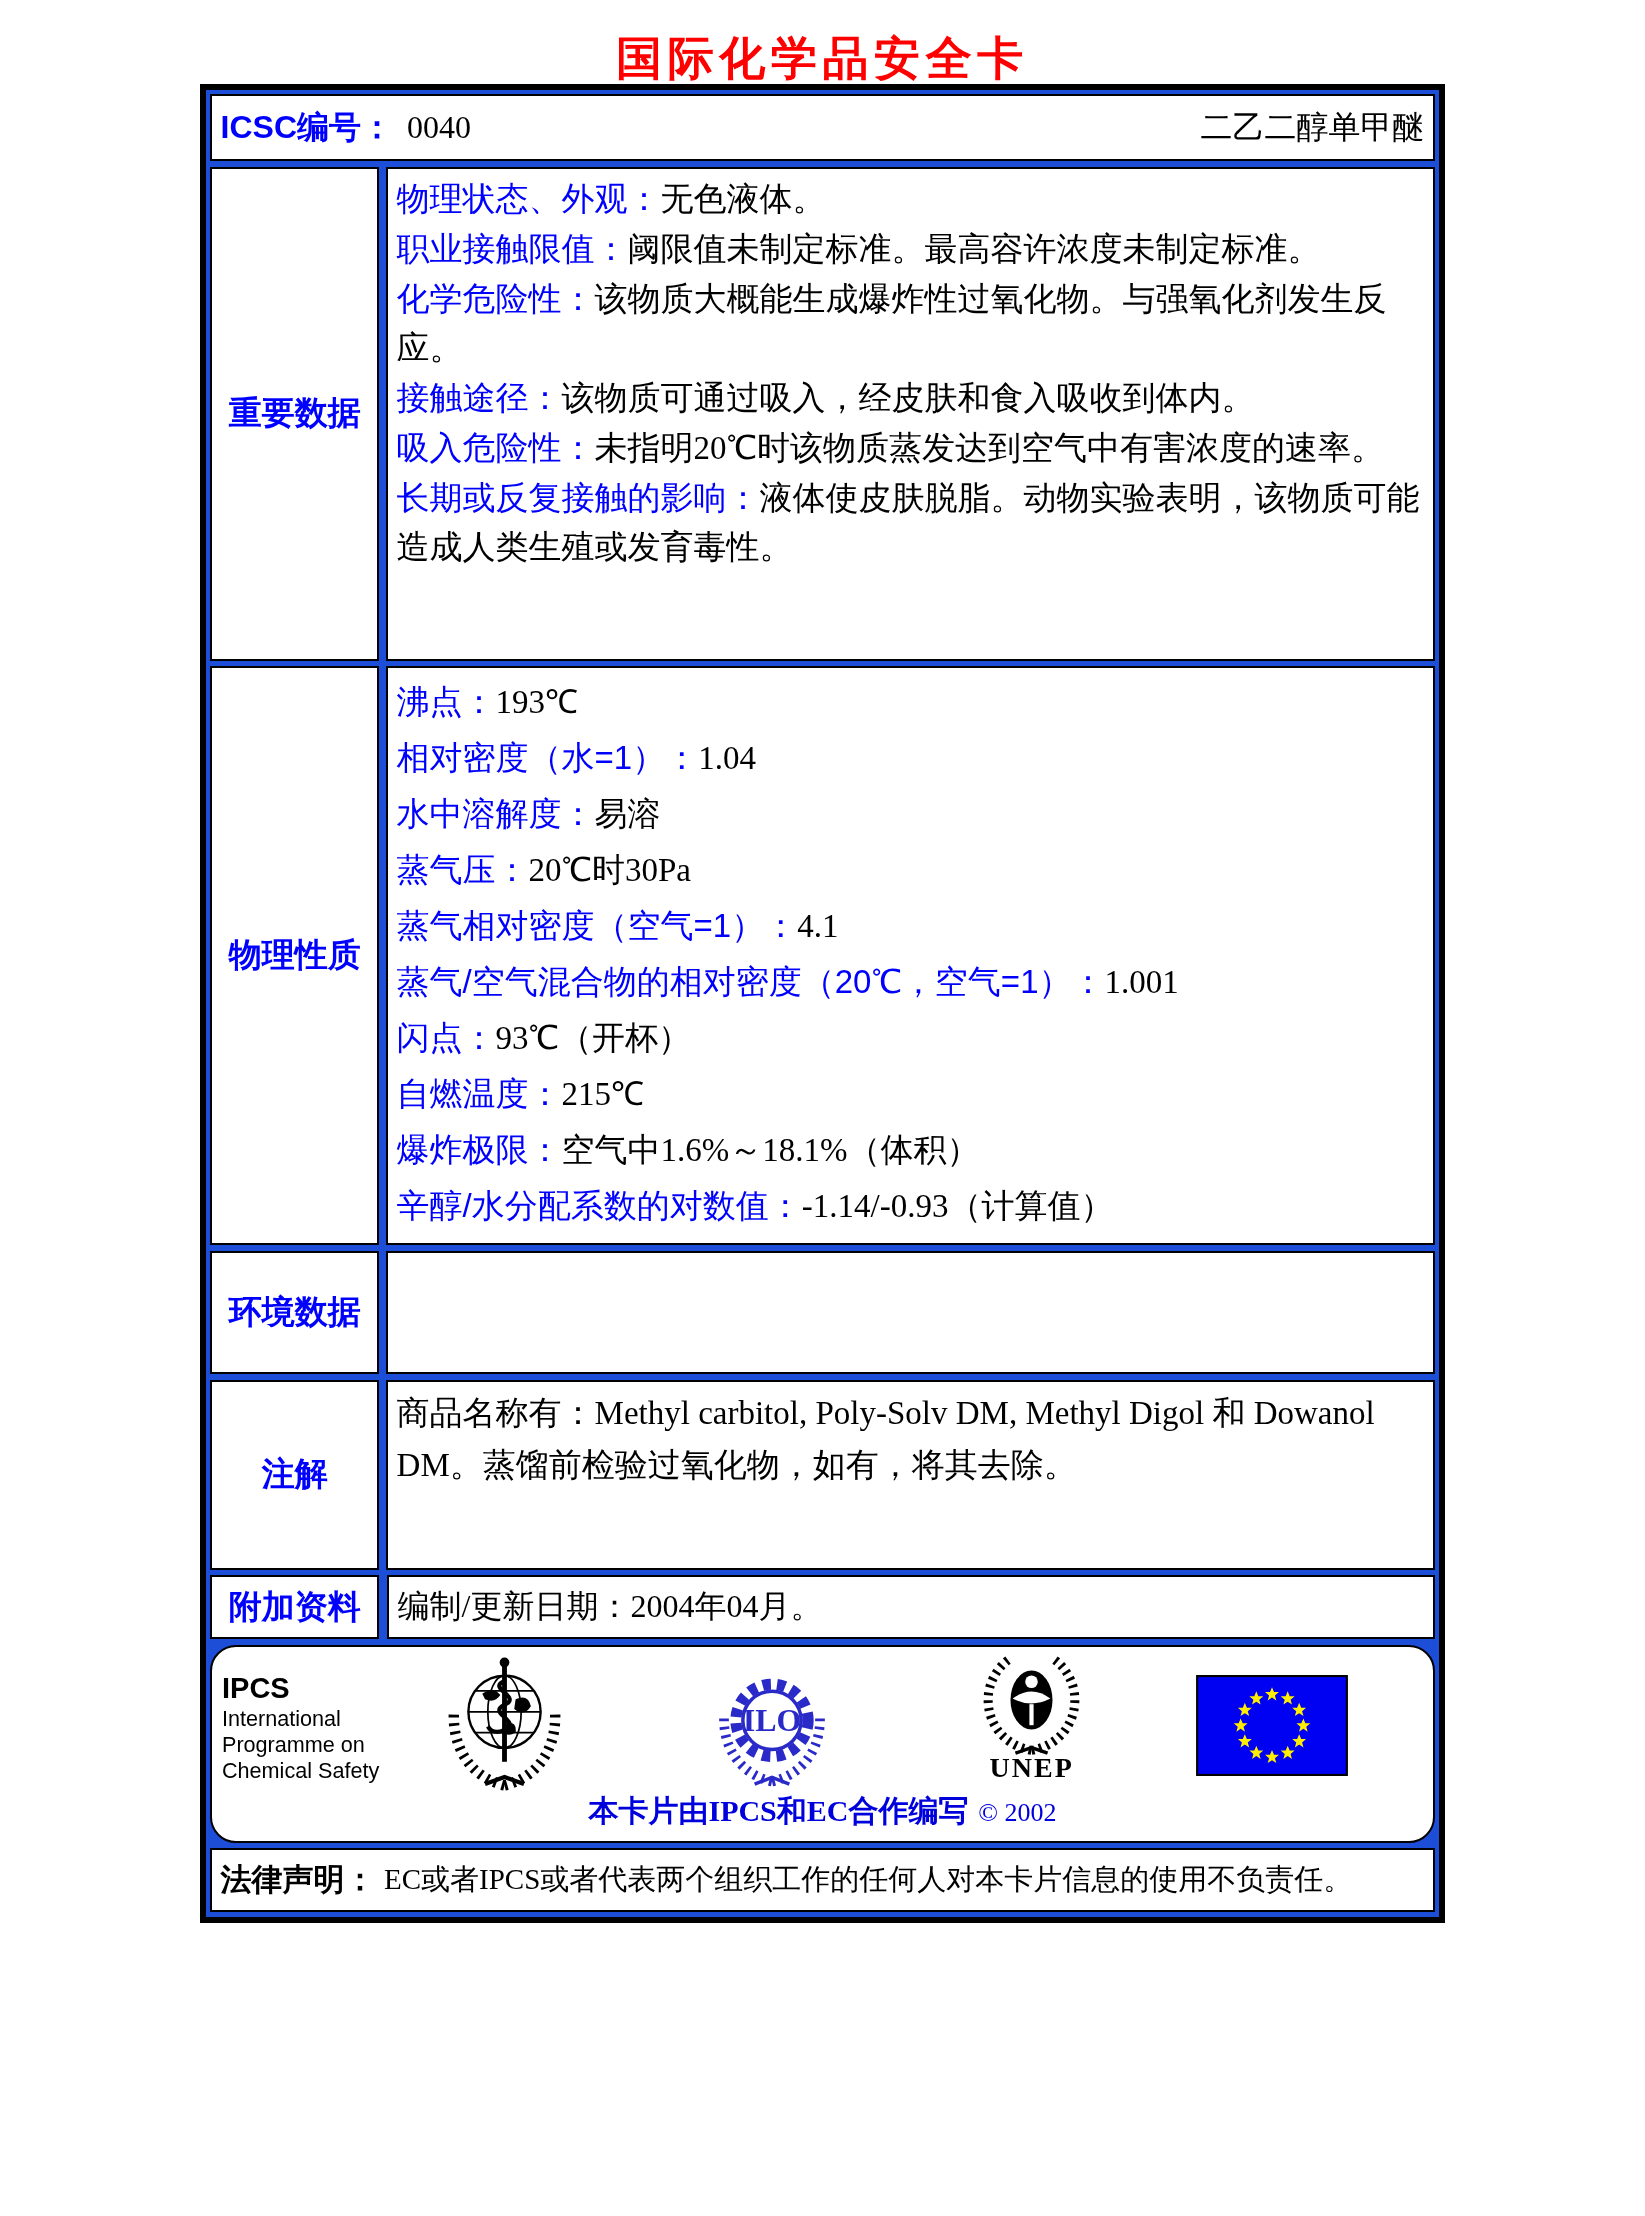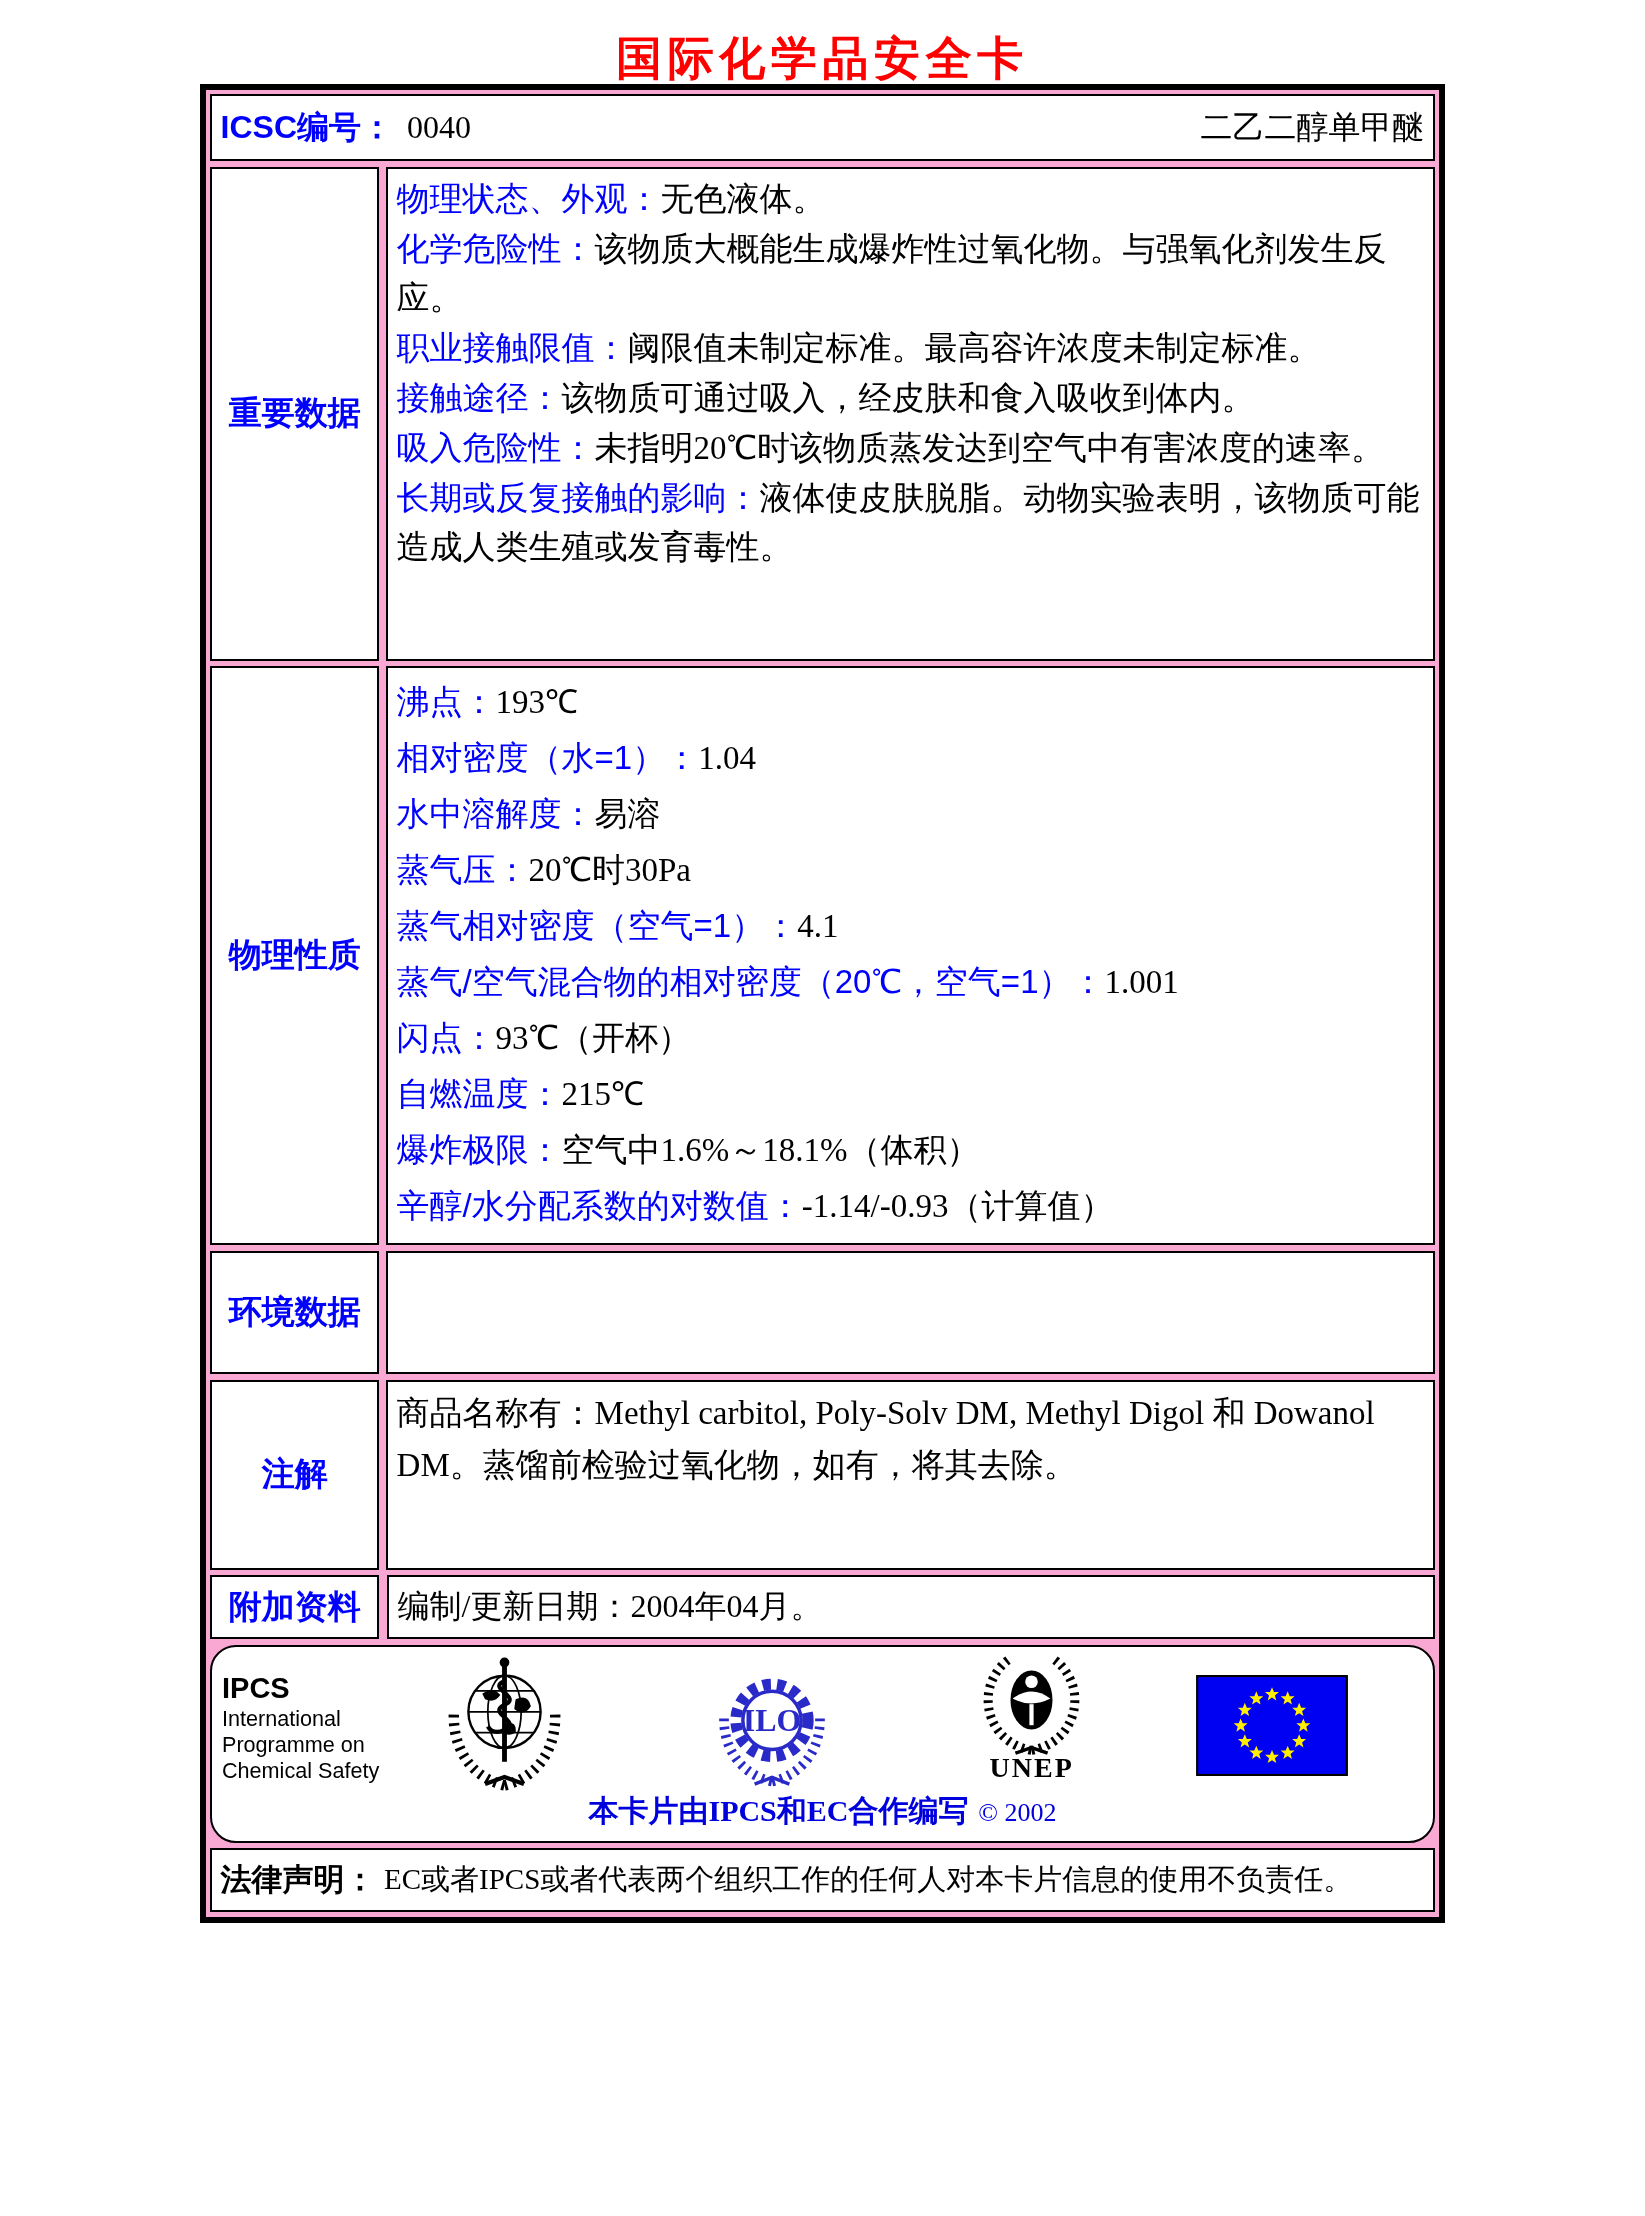"ICSC编号：" .card { background: #f9a8d4 -> #1d4ed8 }
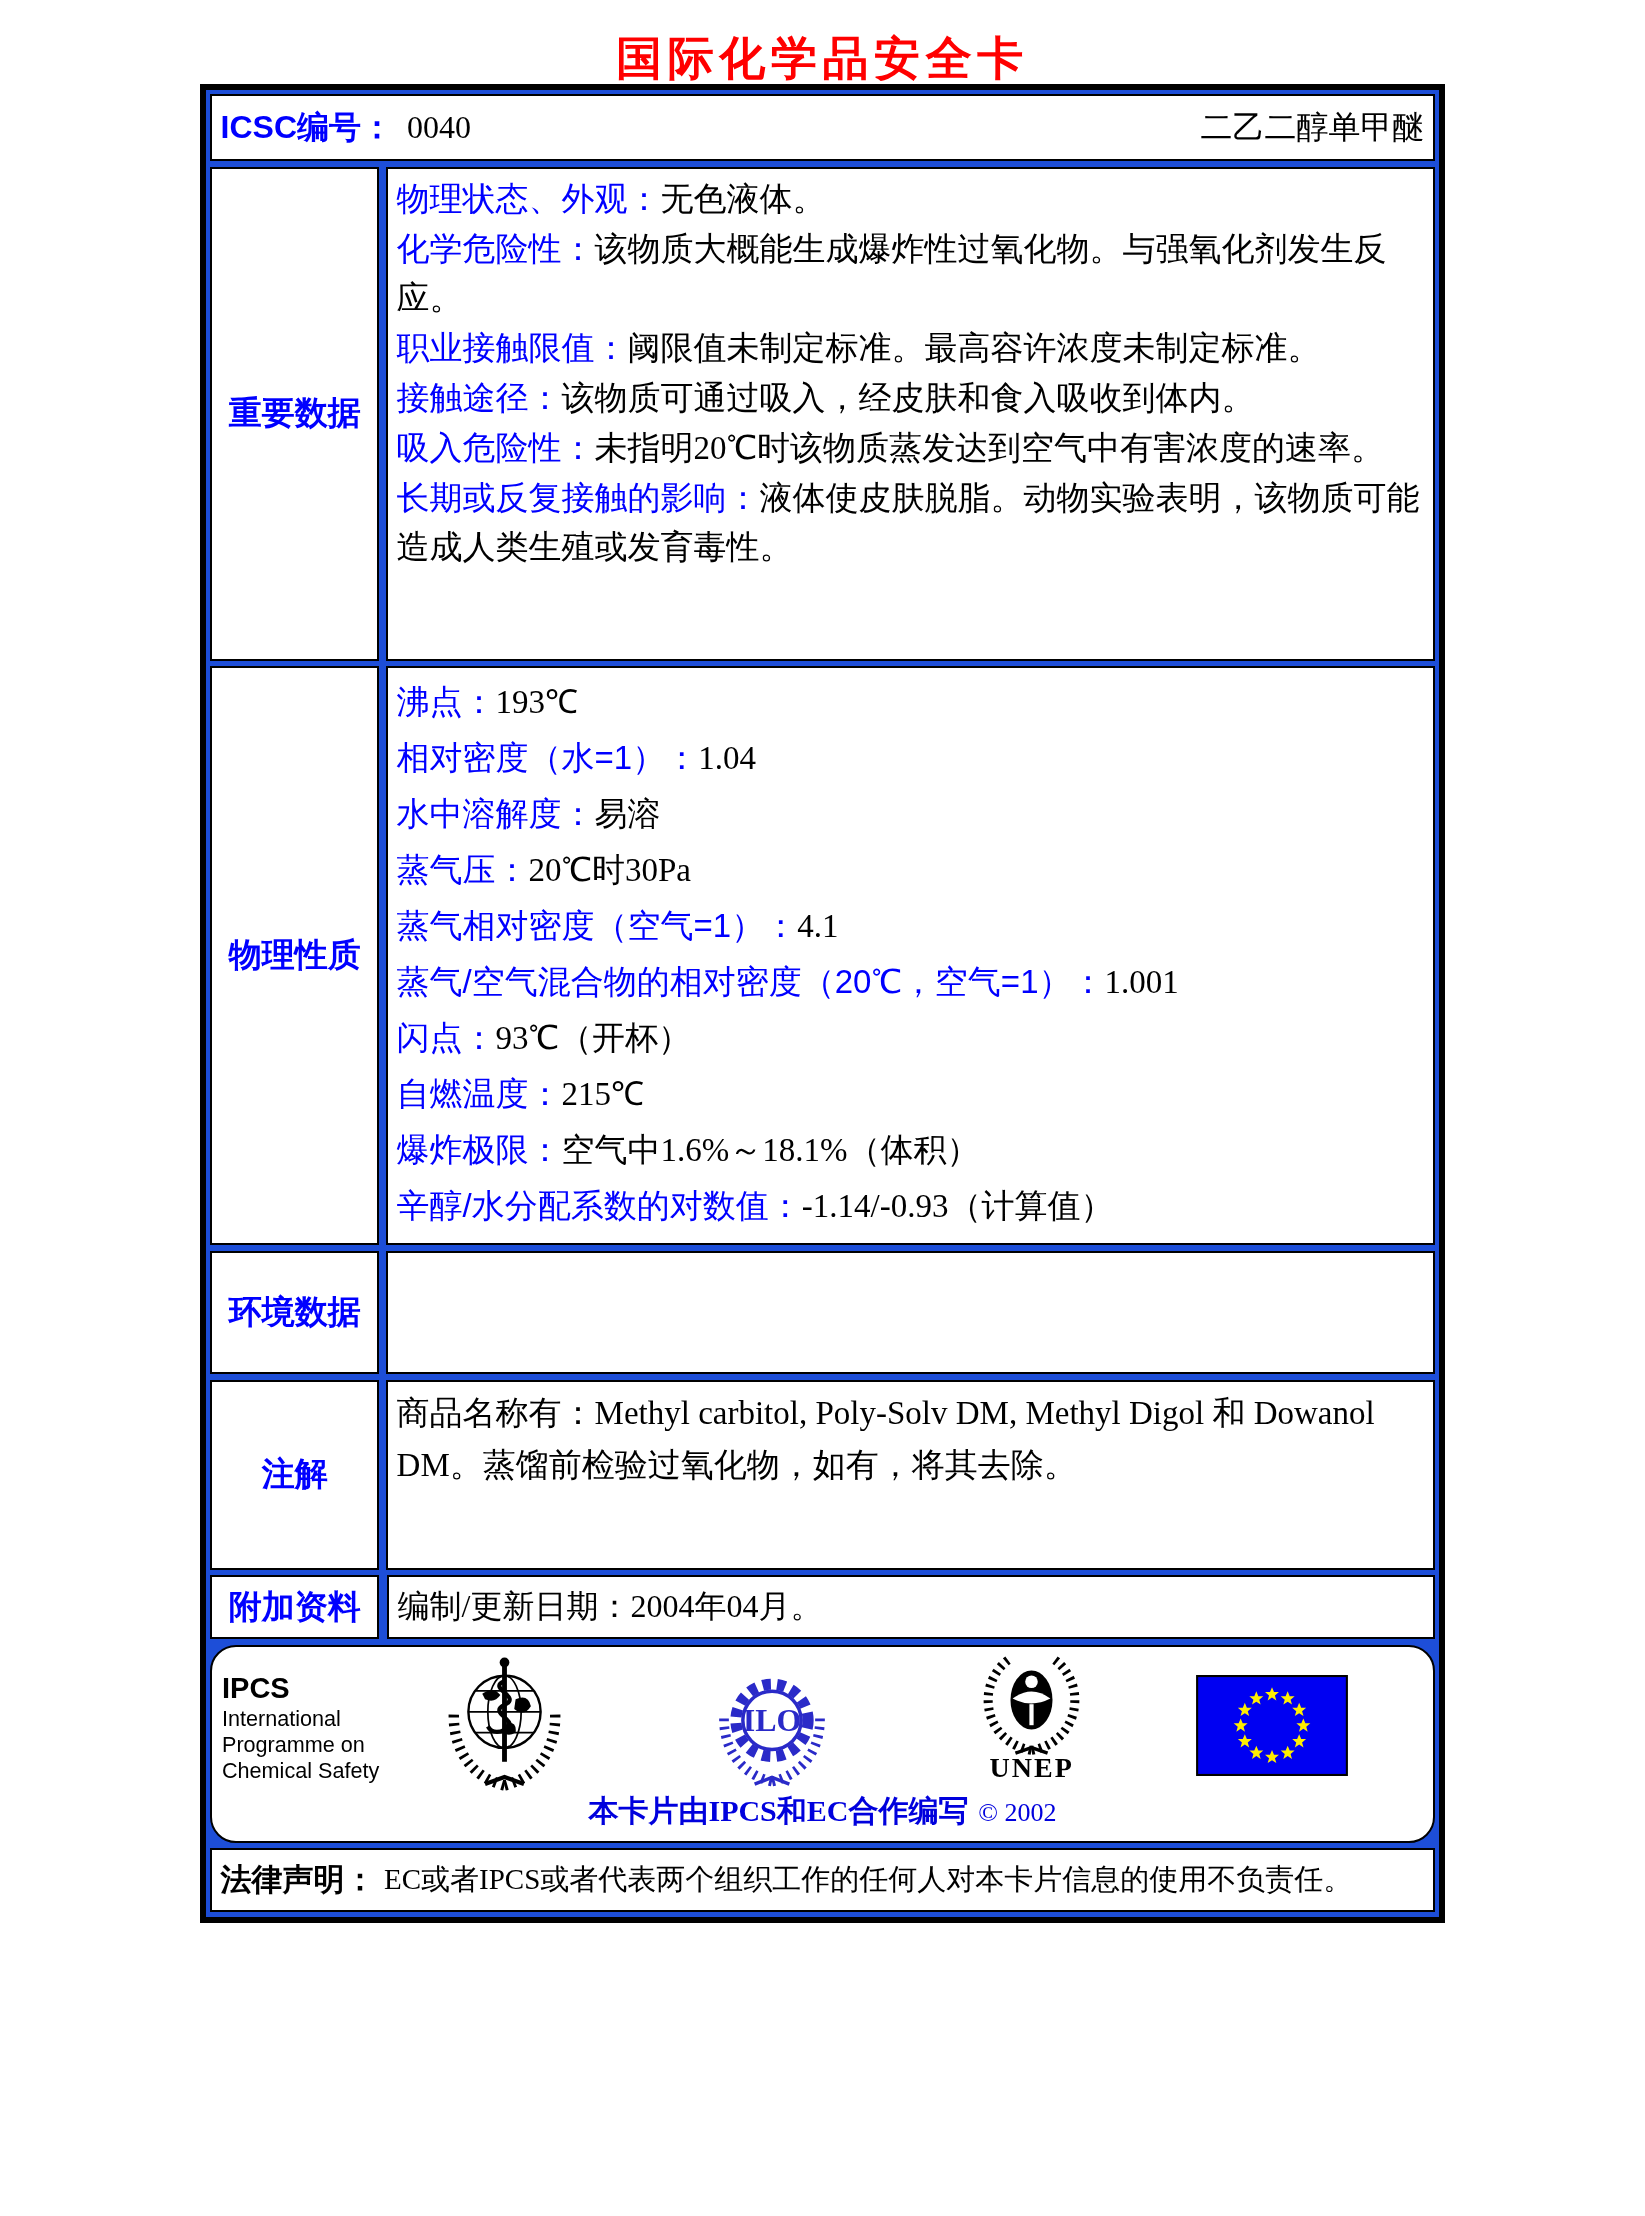"化学危险性：该物质大概能生成爆炸性过氧化物。与强氧化剂发生反应。" p.item { order: before "职业接触限值：阈限值未制定标准。最高容许浓度未制定标准。" -> after "职业接触限值：阈限值未制定标准。最高容许浓度未制定标准。" }
